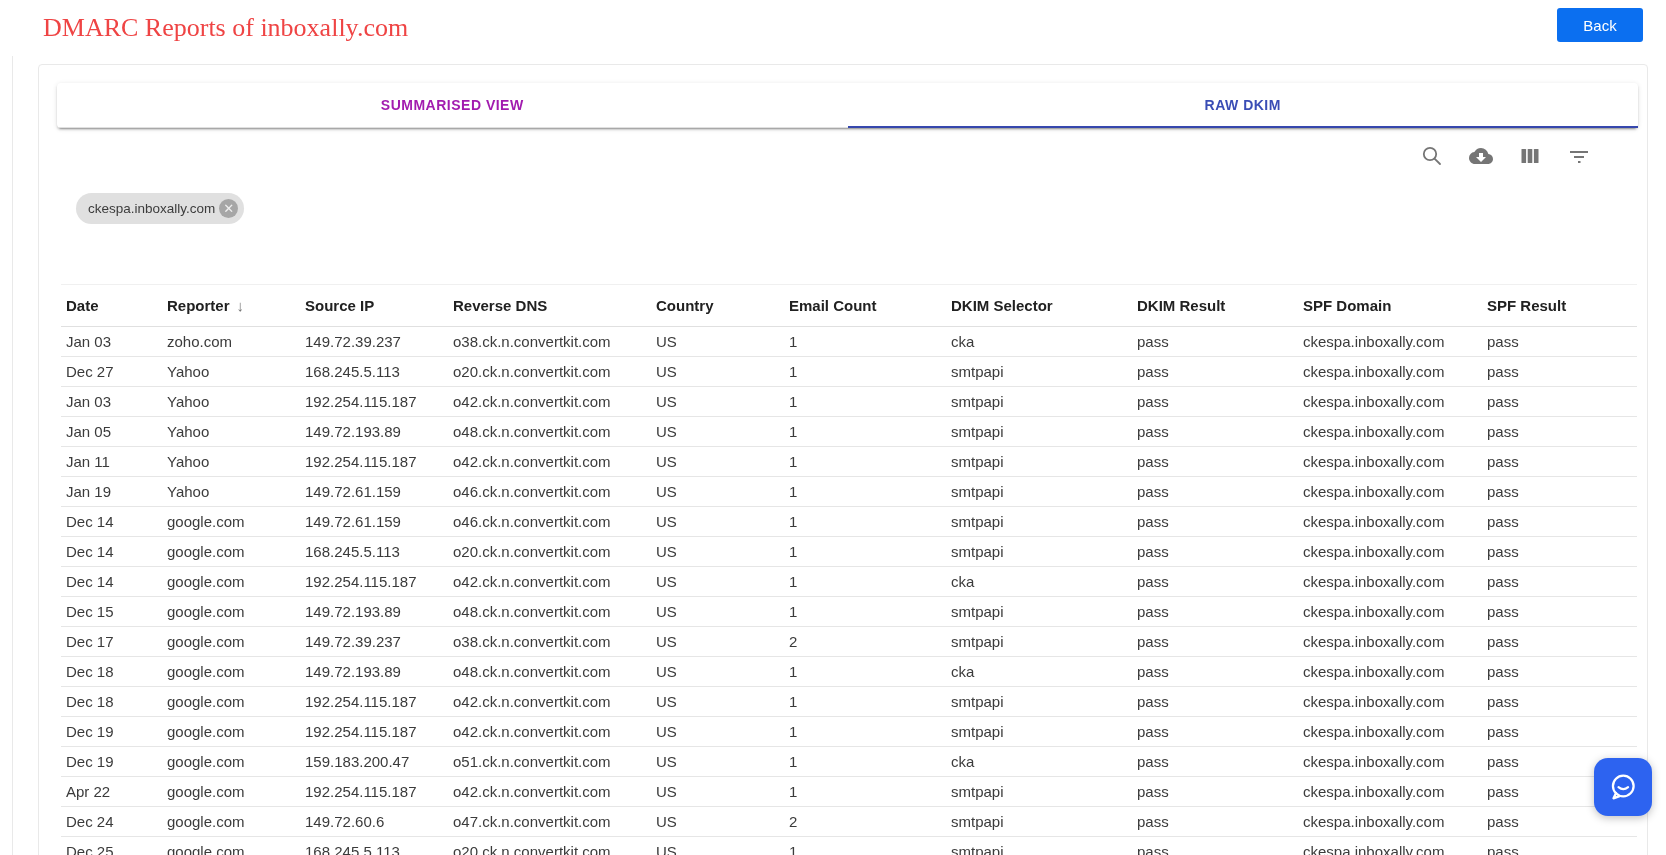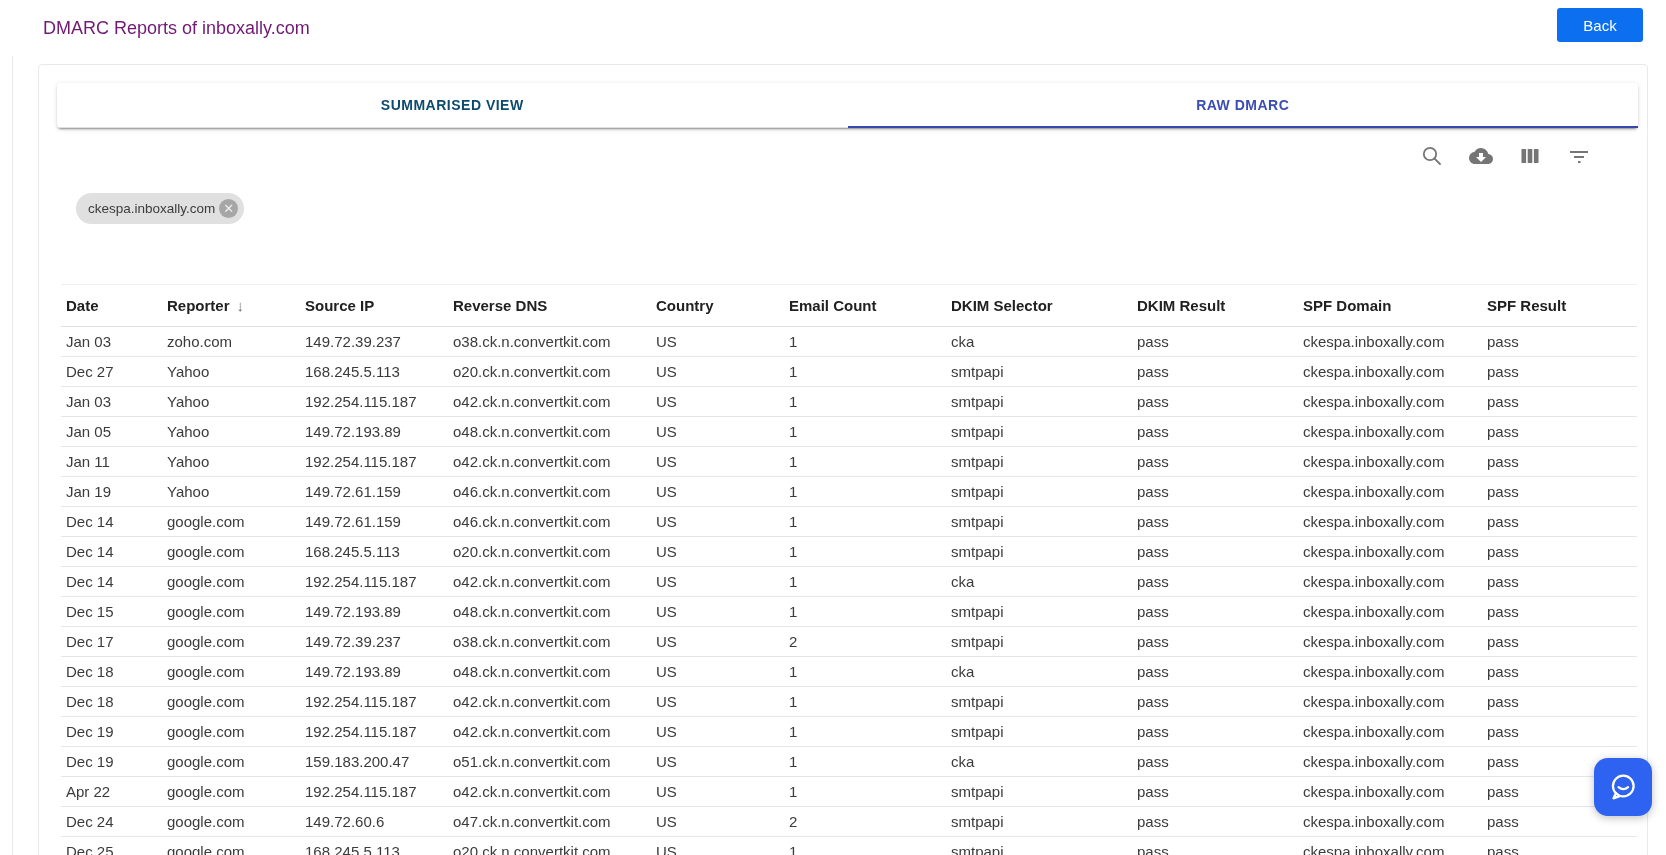"DMARC Reports of inboxally.com" .page-title { color: #701a75 -> #ef4444; font-family: none -> Liberation Serif, serif; font-size: 18px -> 26px }
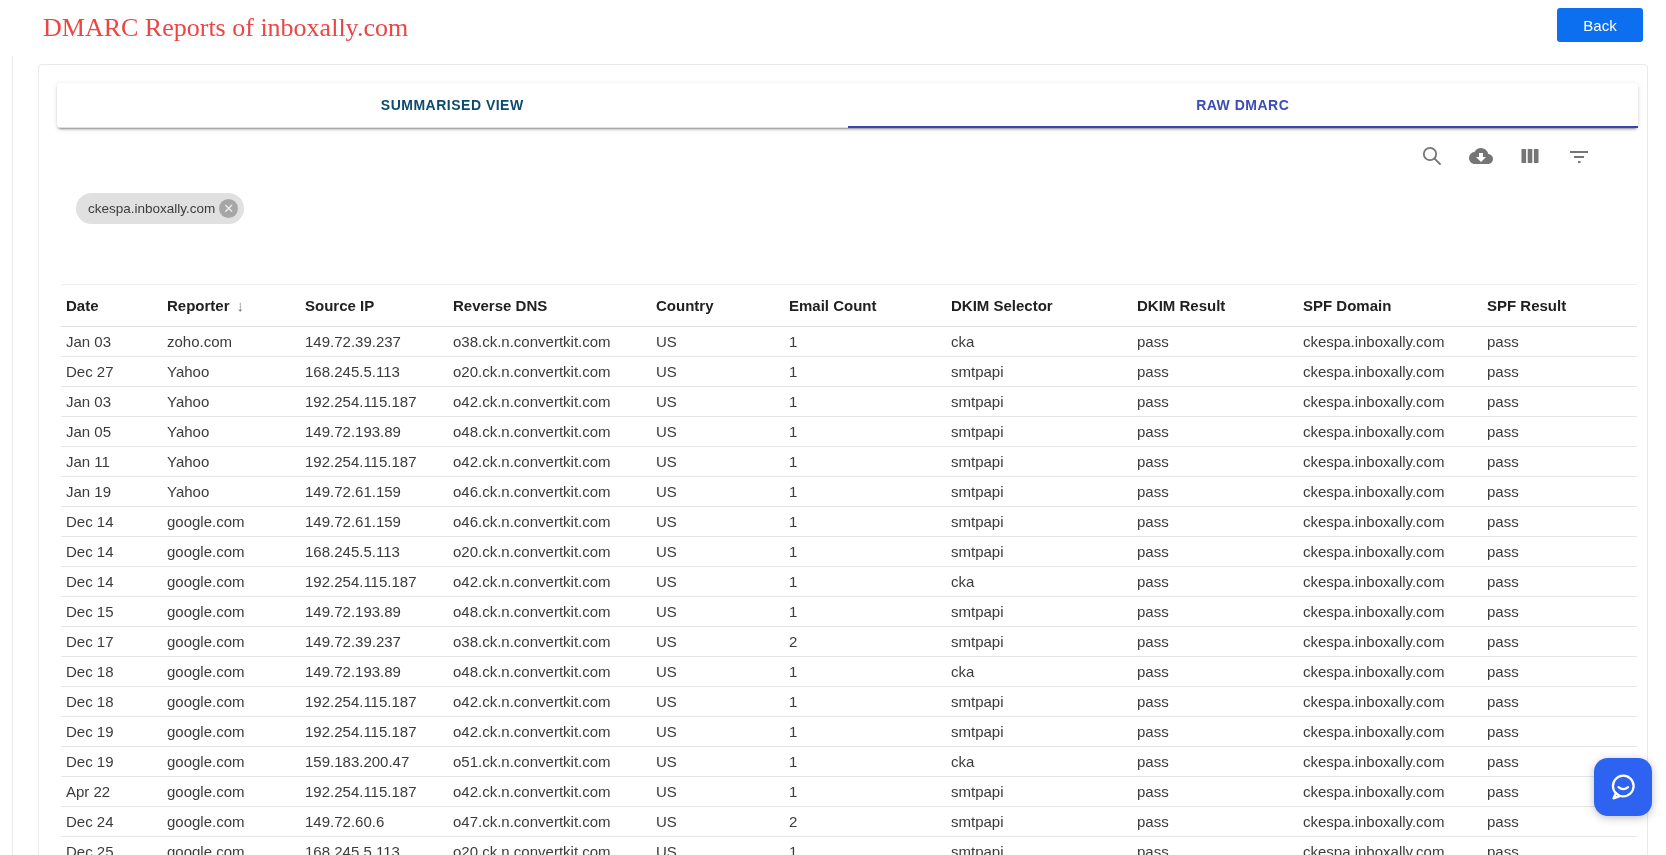"SUMMARISED VIEW" .tab.inactive { color: #0c4a6e -> #a21caf }
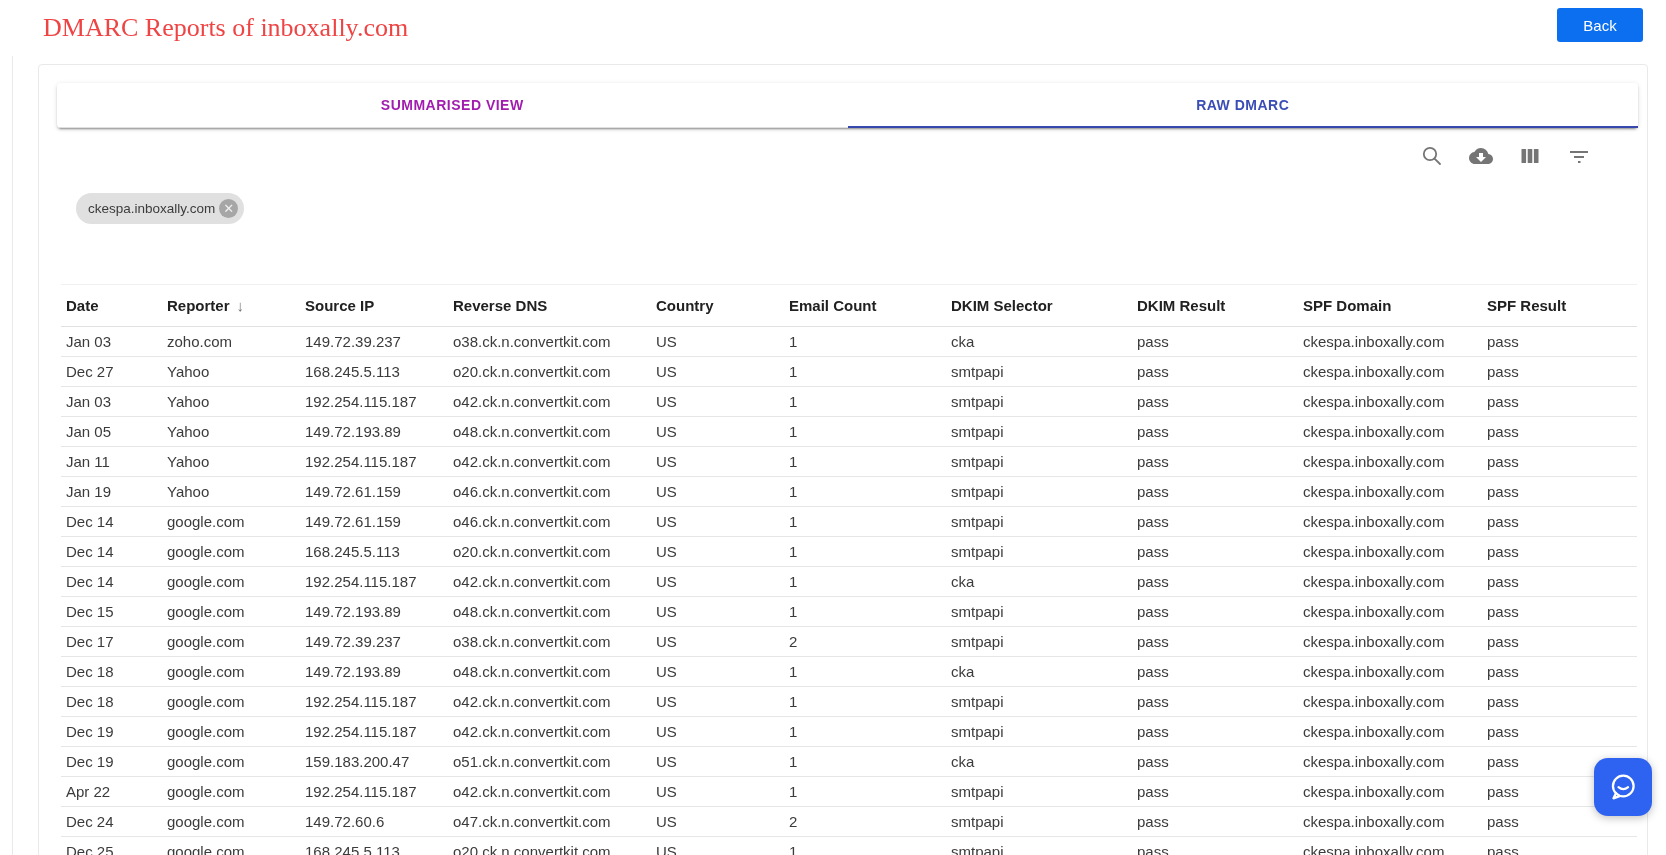"RAW DMARC" div.tab { text: DMARC -> DKIM }
